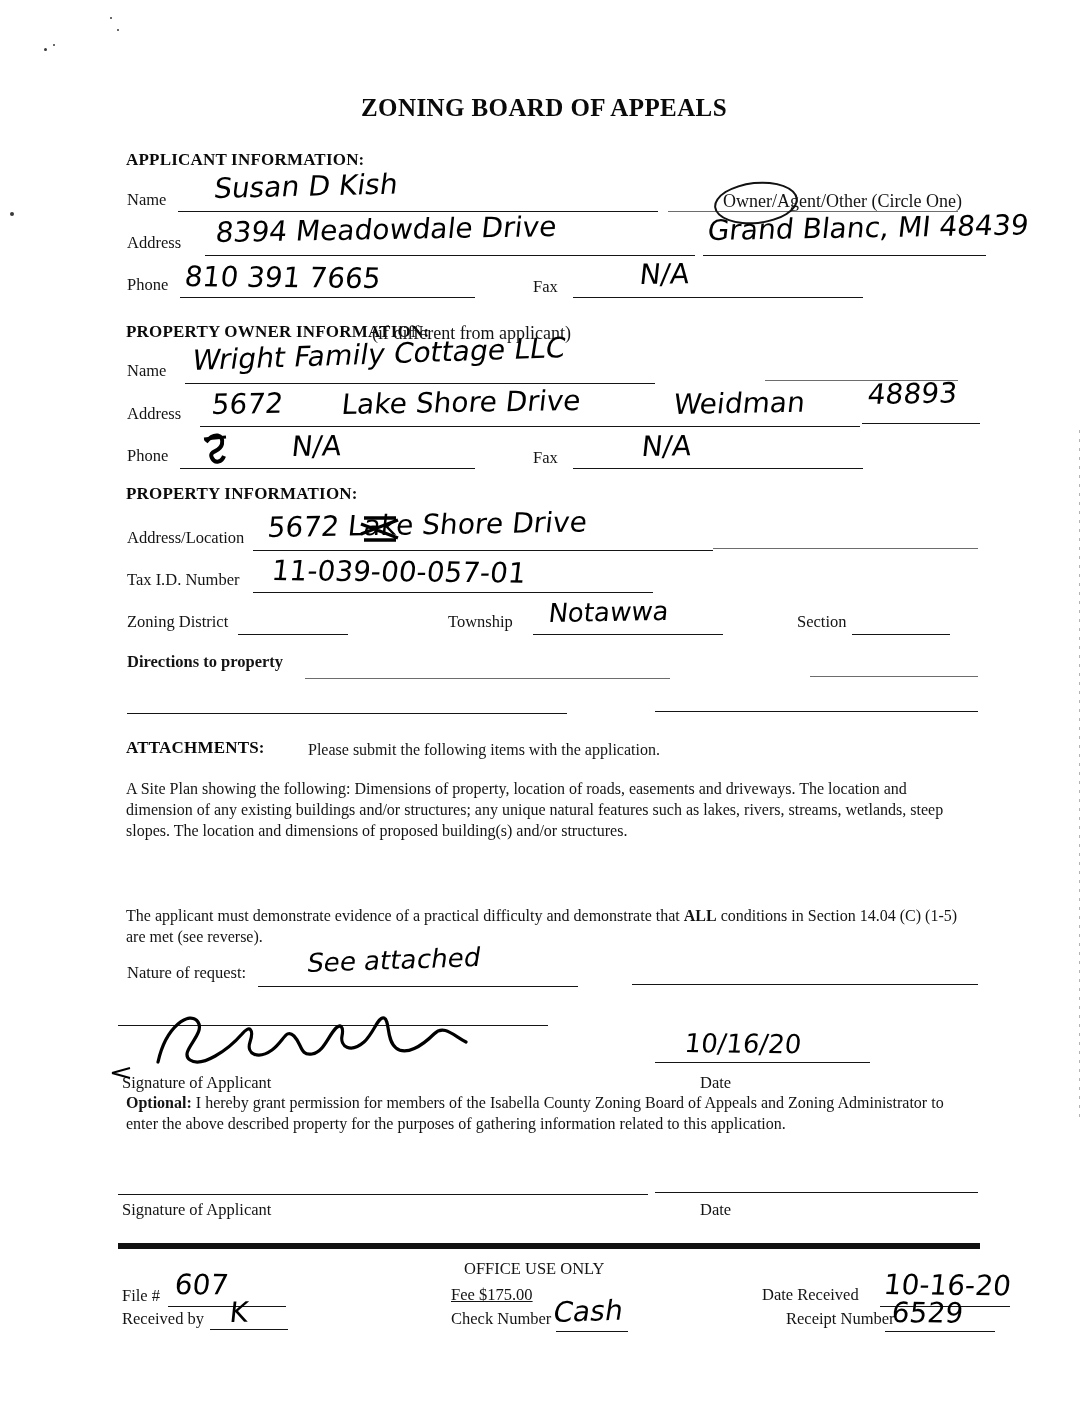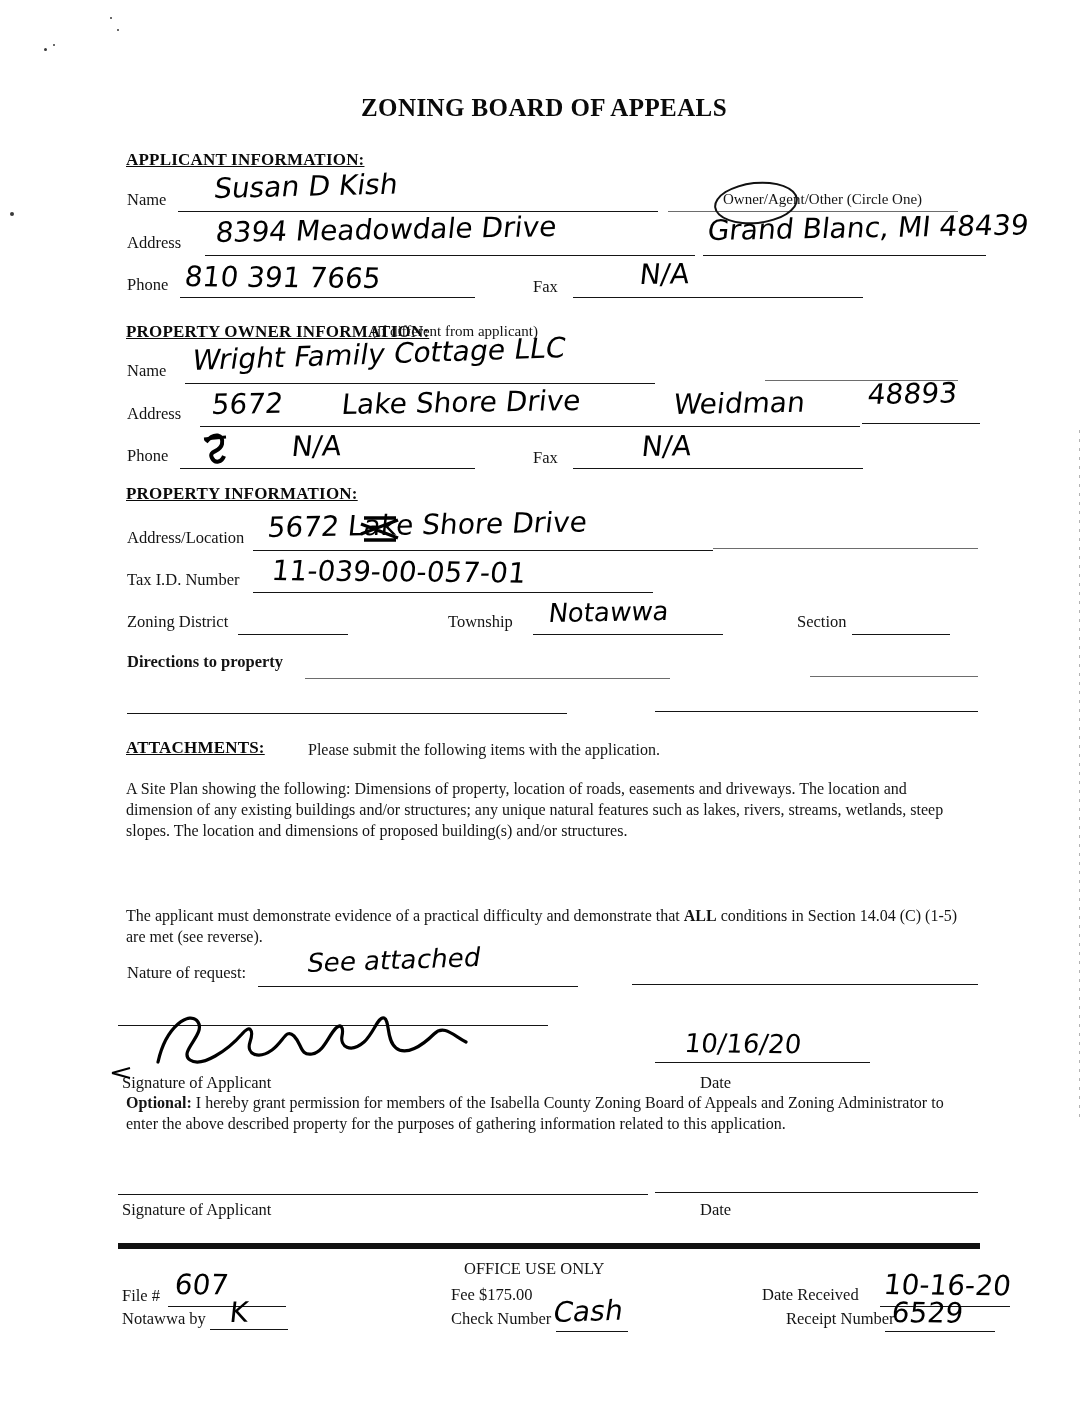"APPLICANT INFORMATION:" .sec-head { text-decoration: underline -> none }
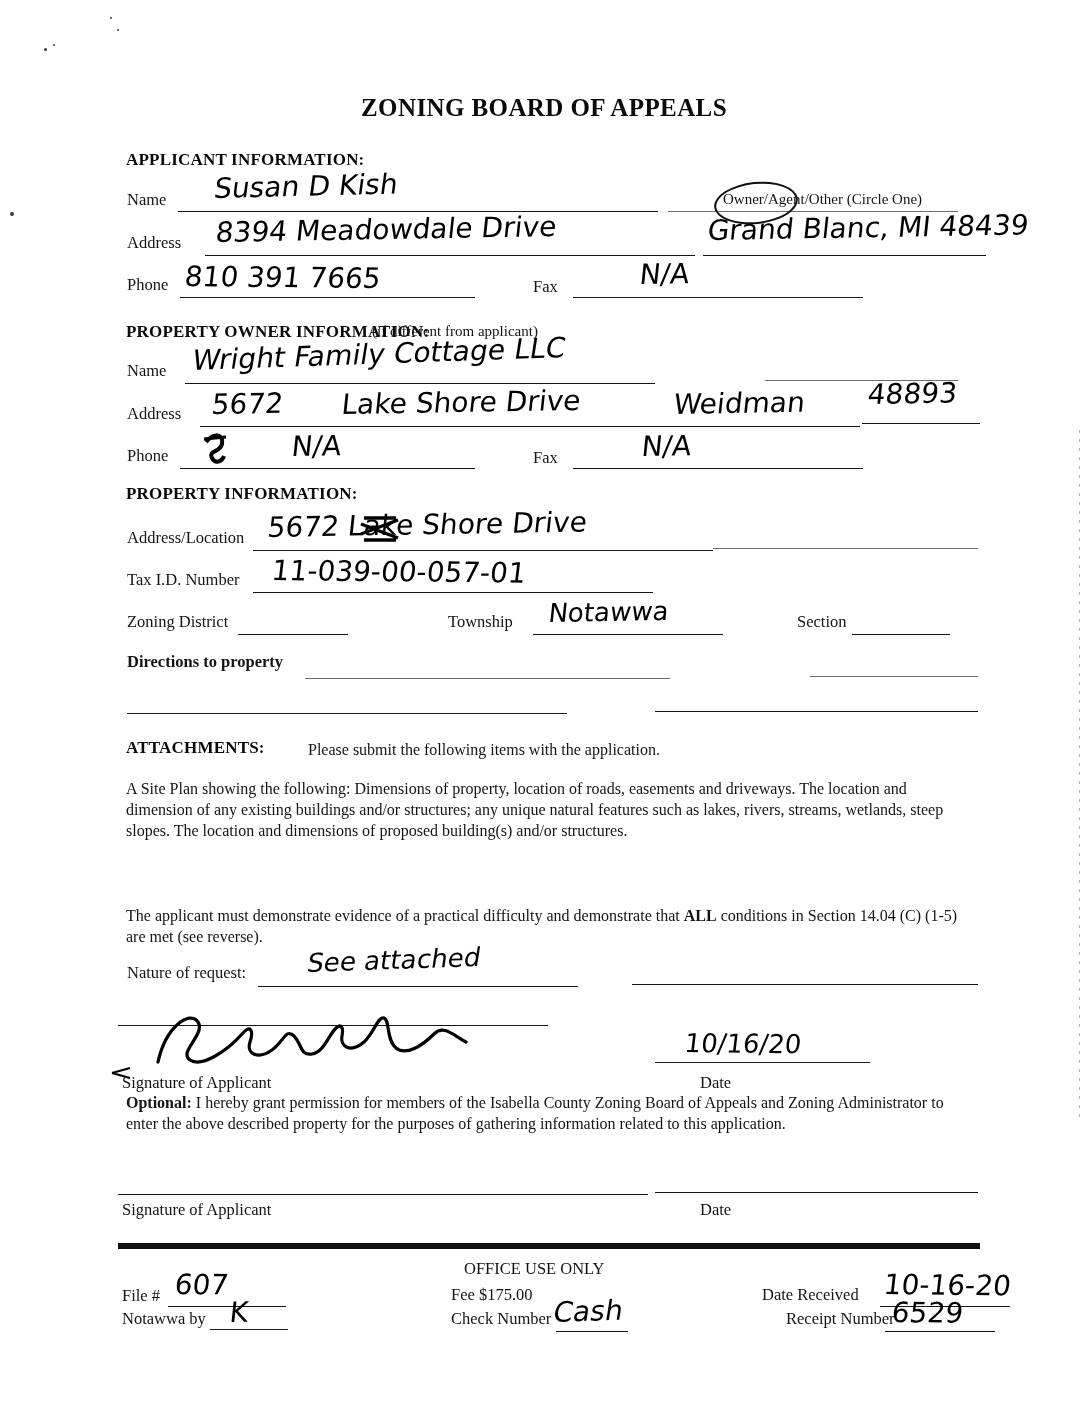"Owner/Agent/Other (Circle One)" .lbl-sm { font-size: 15px -> 18px }
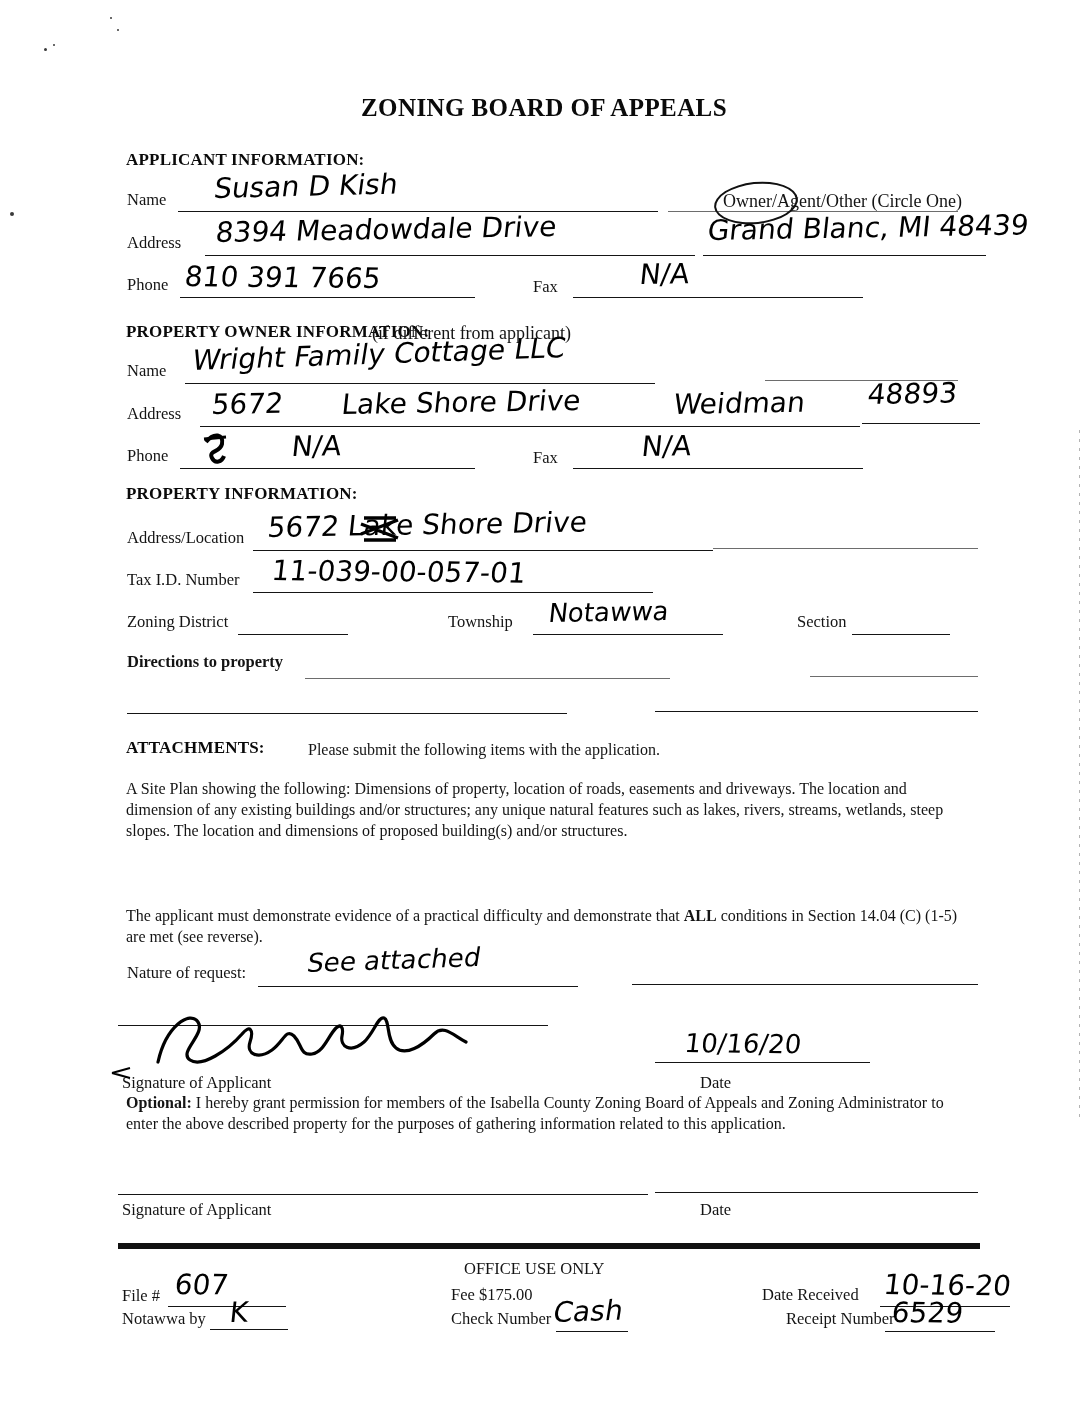"Fee $175.00" div.abs { text-decoration: none -> underline }
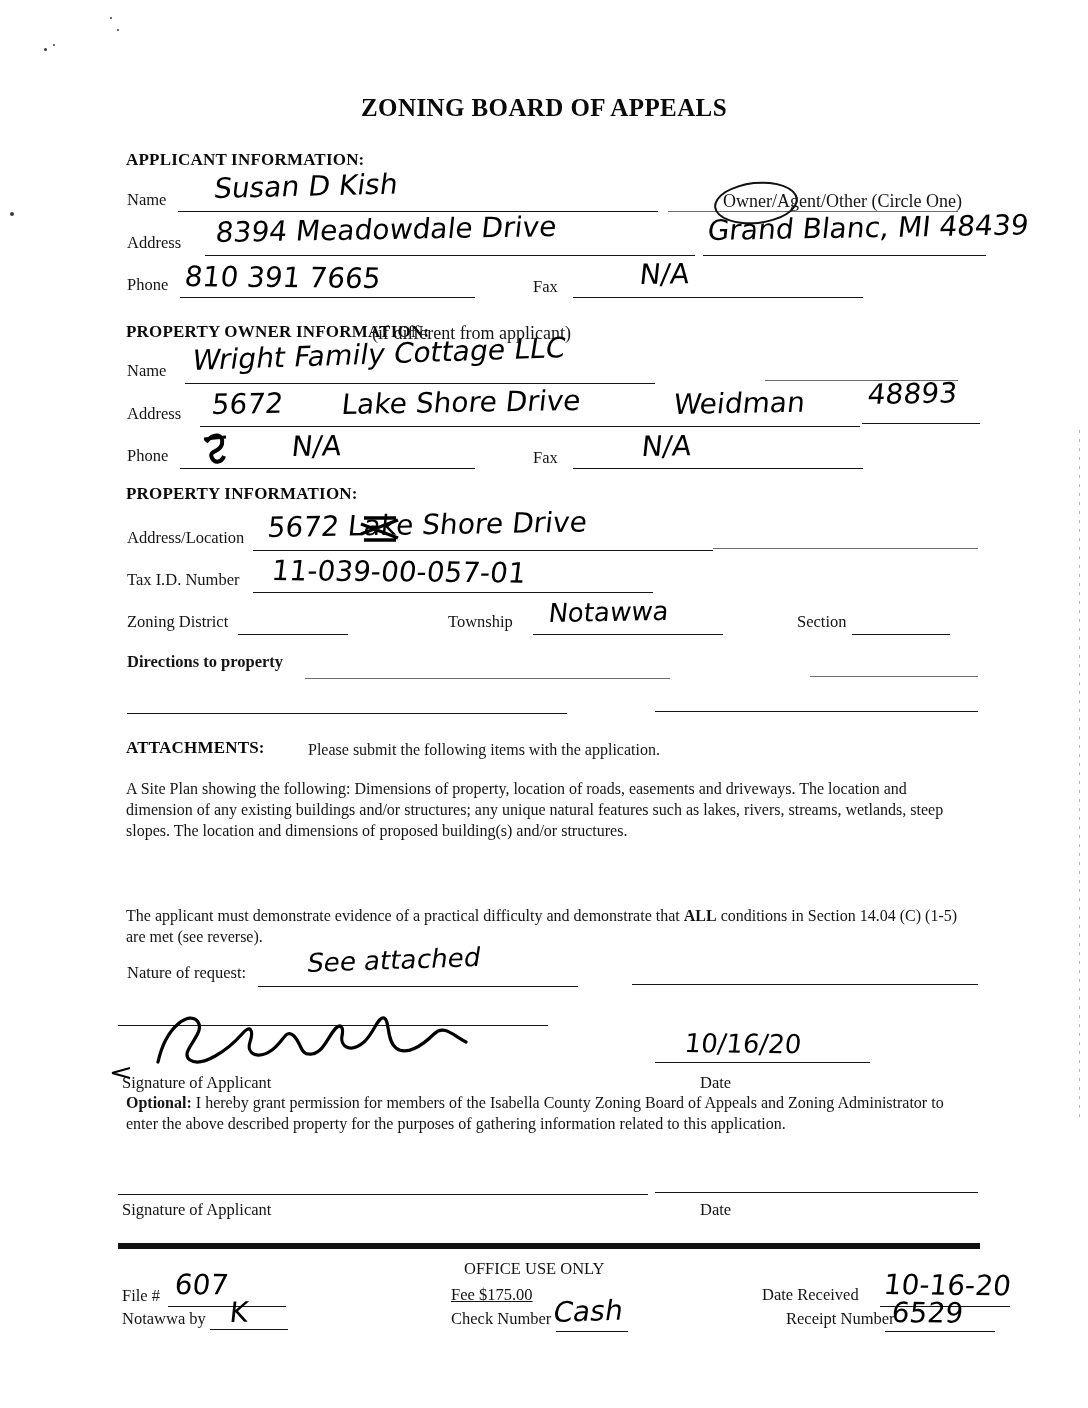"Notawwa by" div.abs { text: Notawwa -> Received }
